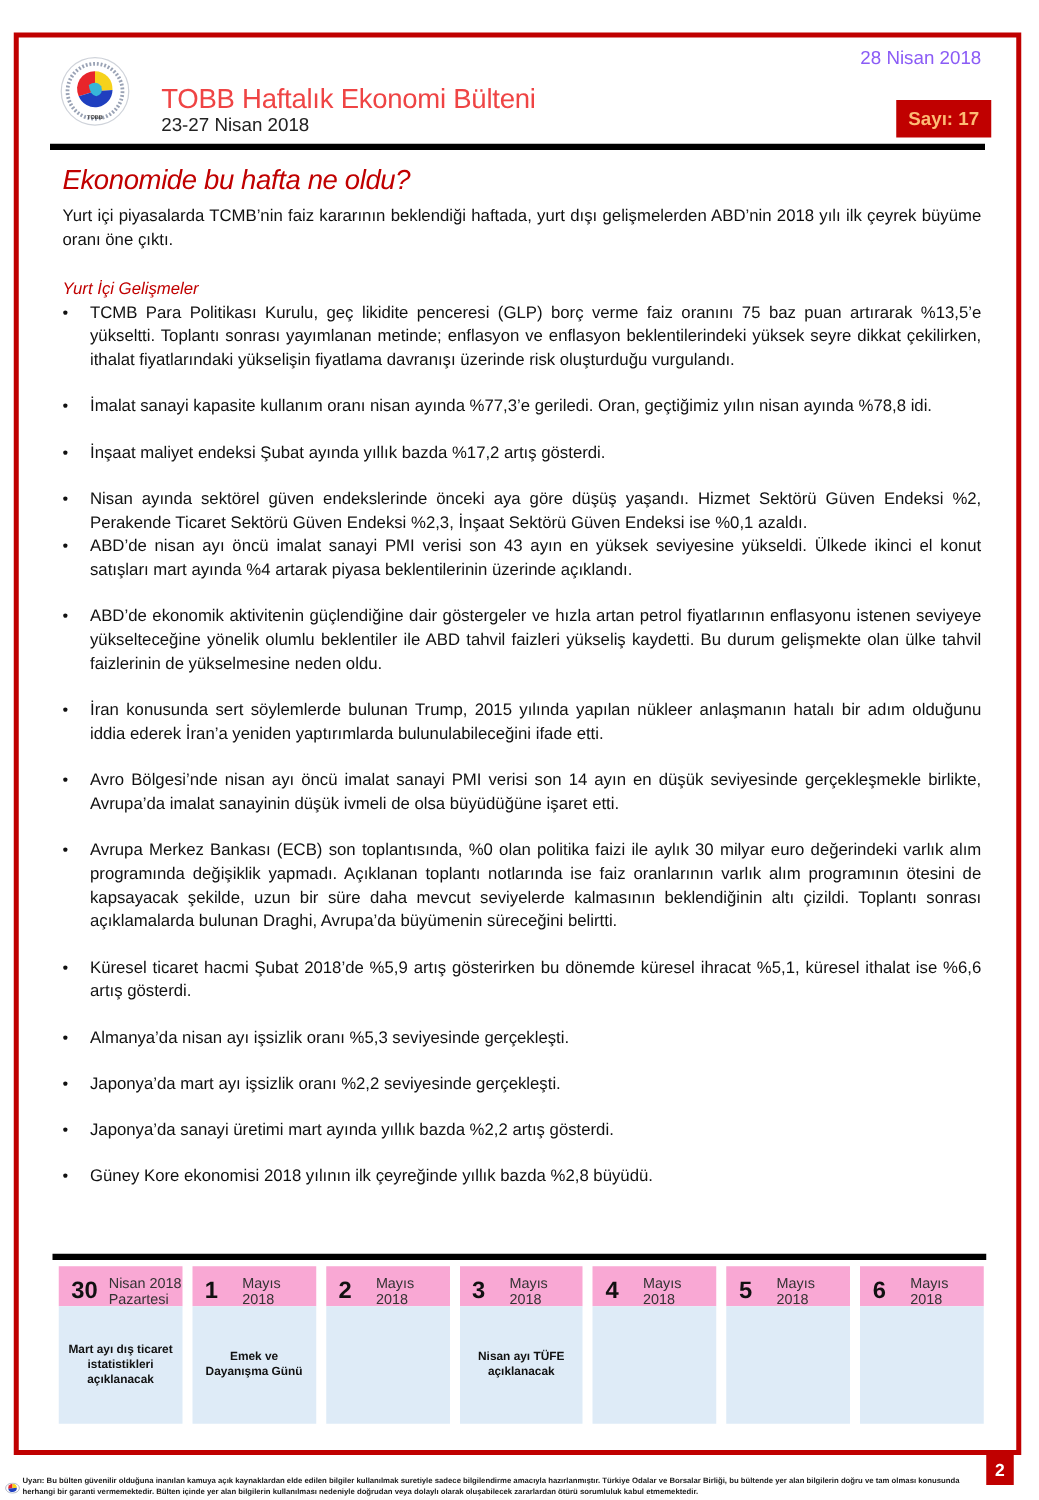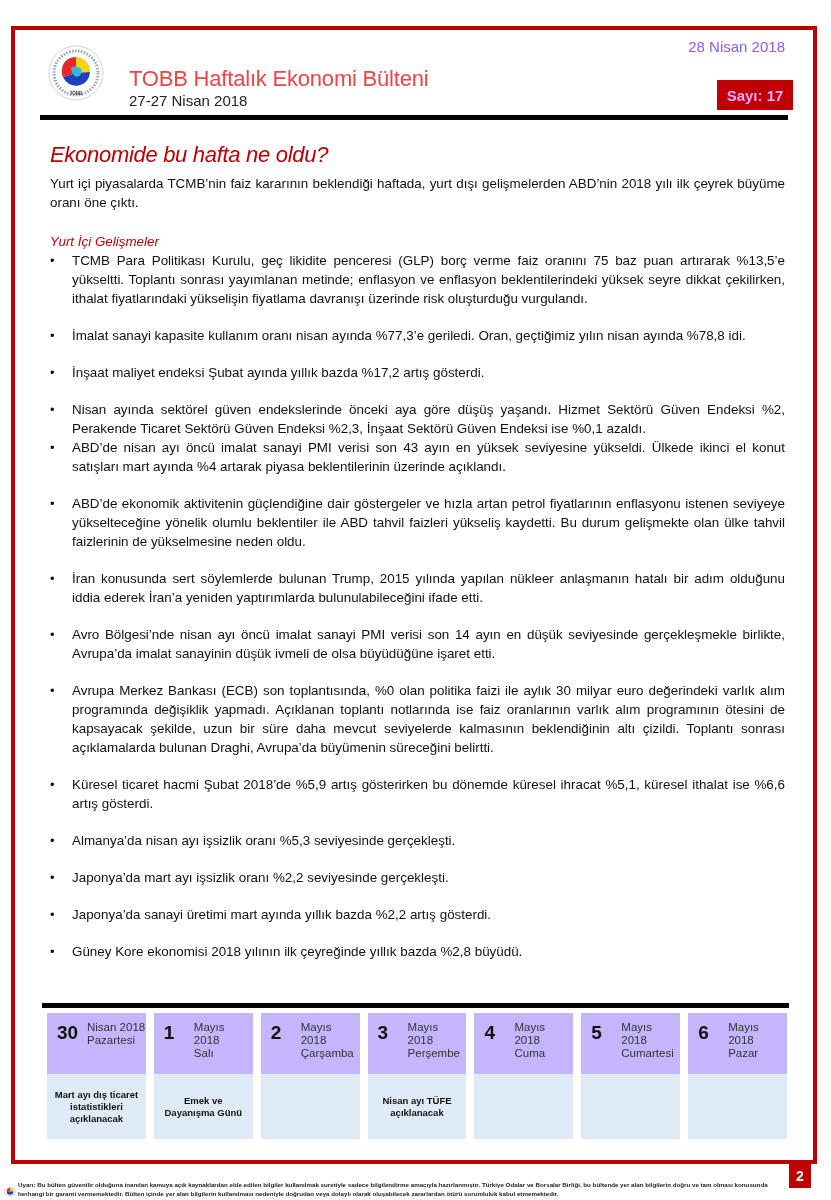"27-27 Nisan 2018" div.subtitle { text: 27-27 -> 23-27 }
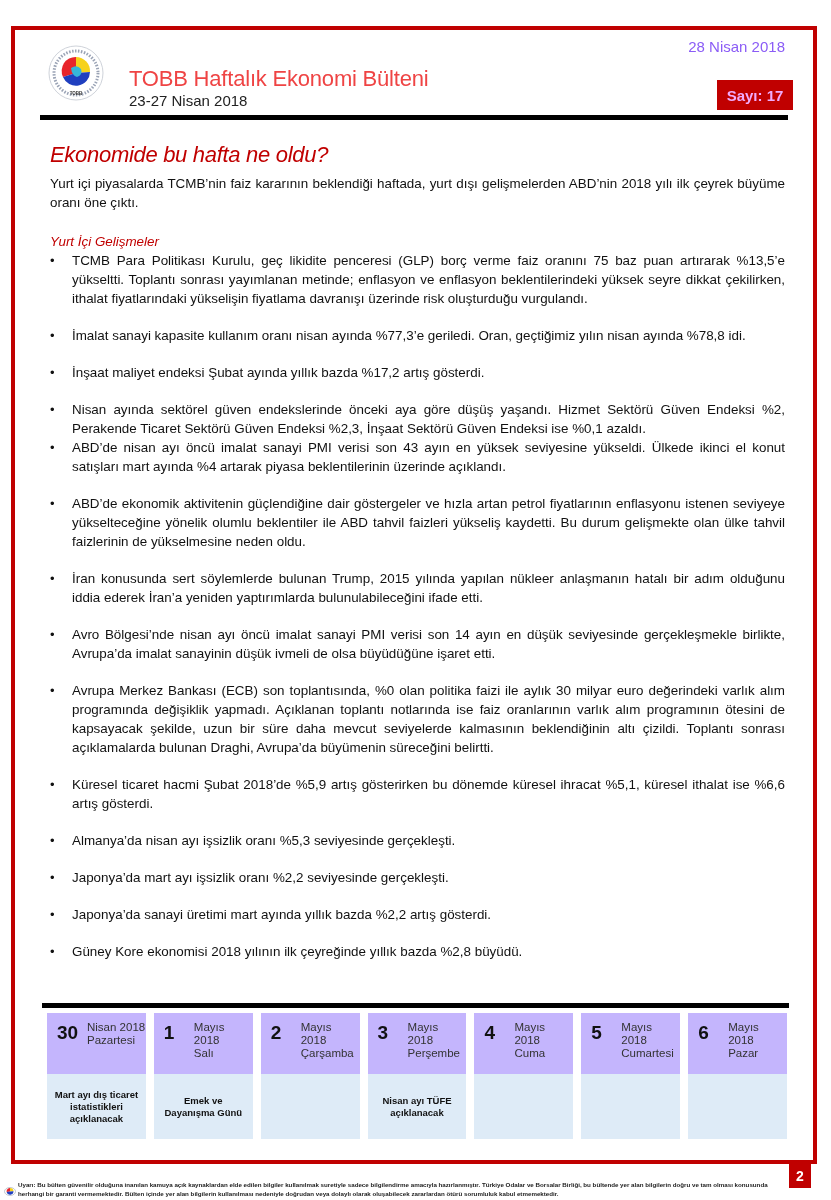"Sayı: 17" .issue-badge { color: #f0abfc -> #fdba74 }
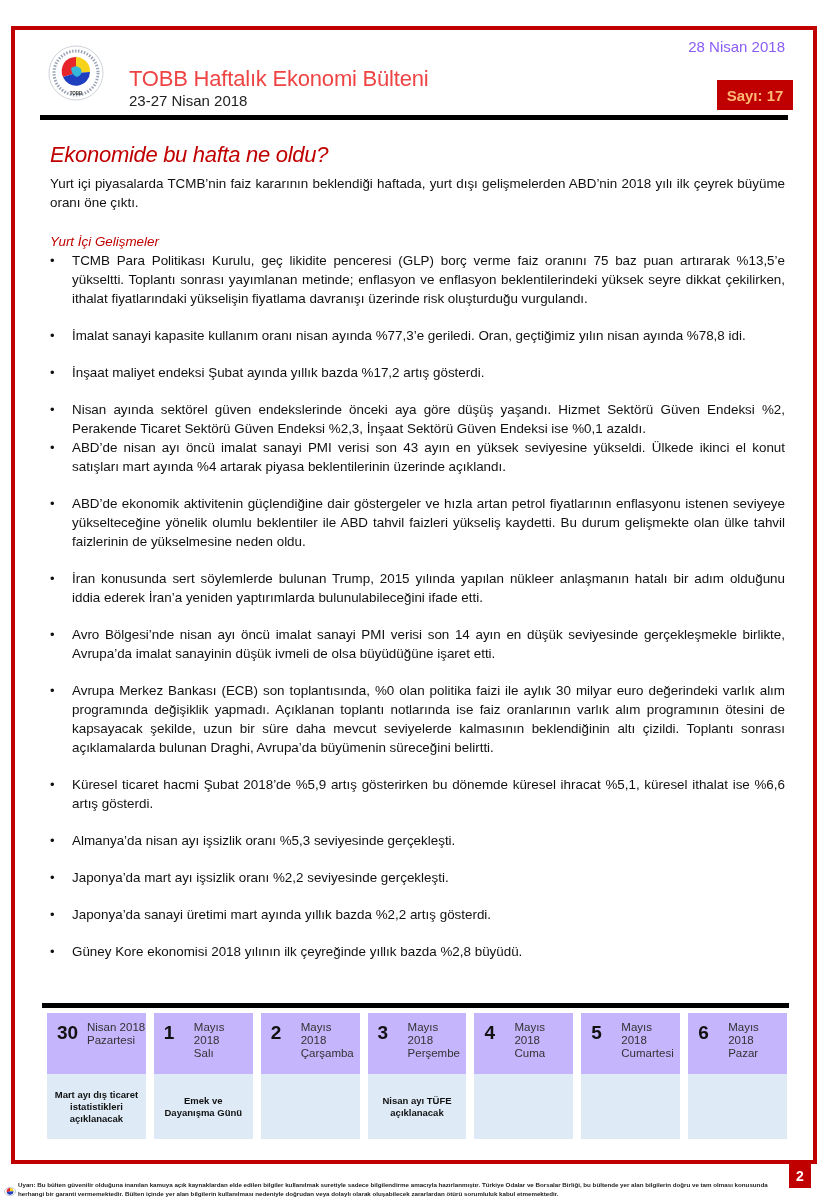"Ekonomide bu hafta ne oldu?" .content { top: 142px -> 131px }
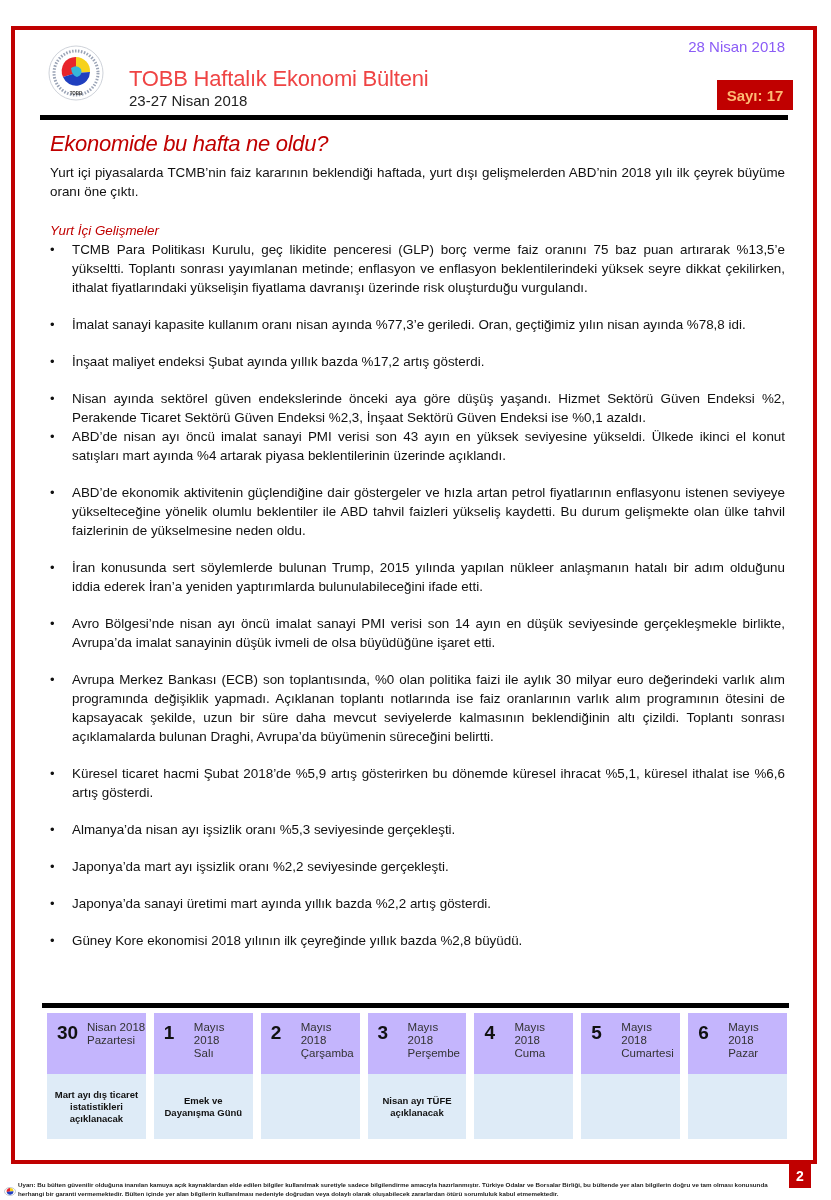"30" .day-head { background: #c4b5fd -> #f9a8d4; height: 61px -> 32px }
